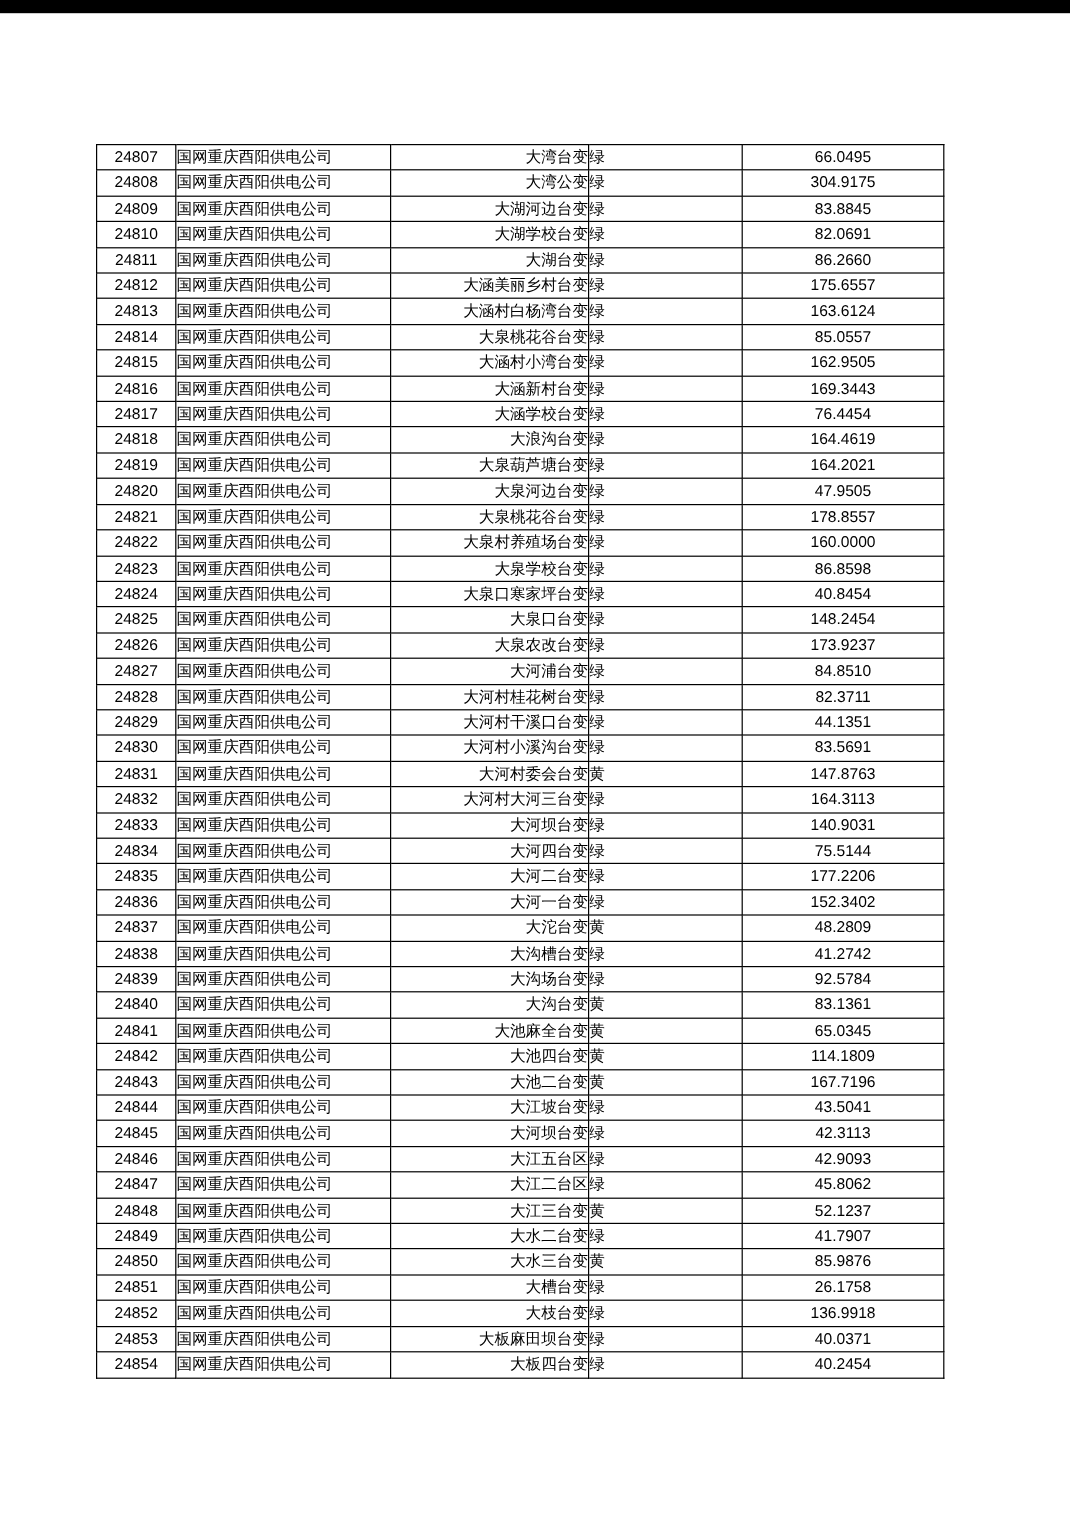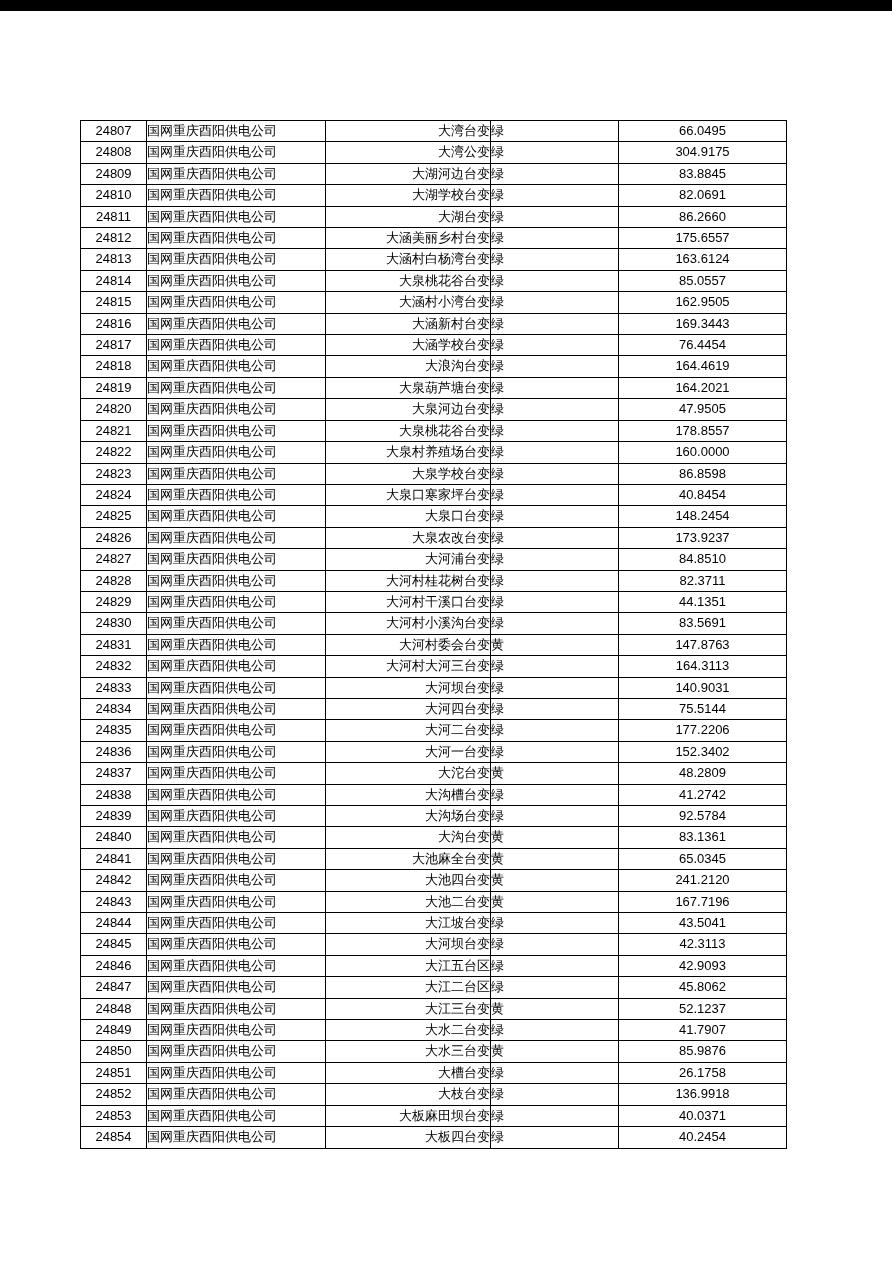"241.2120" td.col-value { text: 241.2120 -> 114.1809 }
